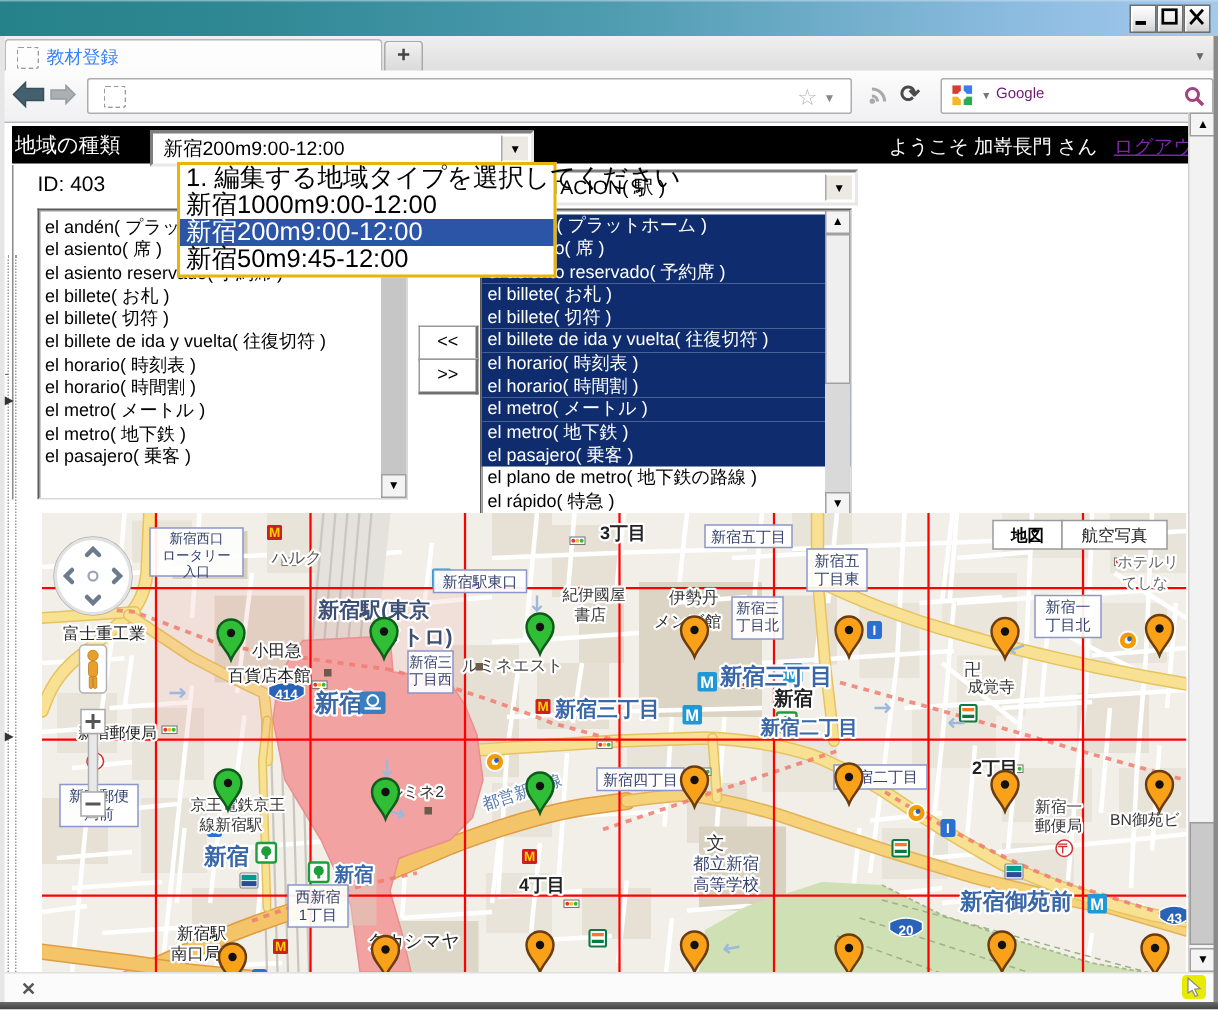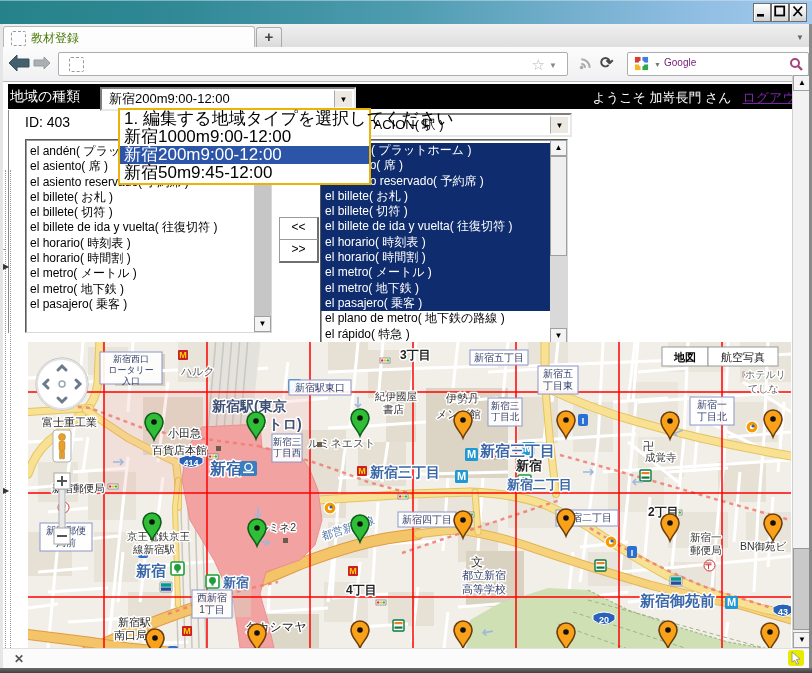"教材登録" #tab1 .t { color: #4d7c0f -> #3b82f6 }
